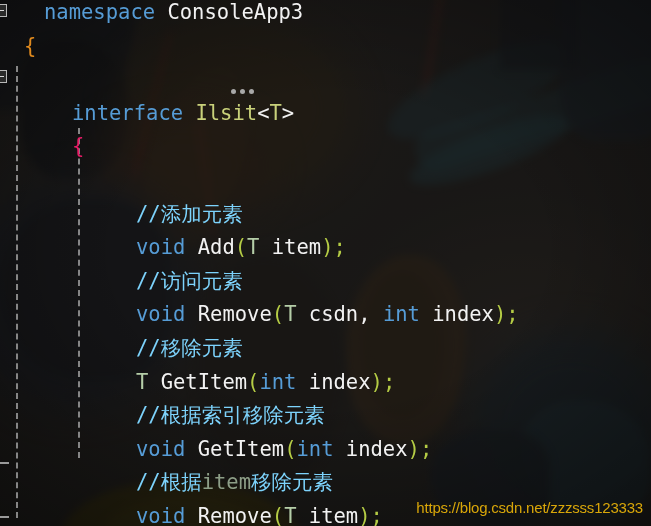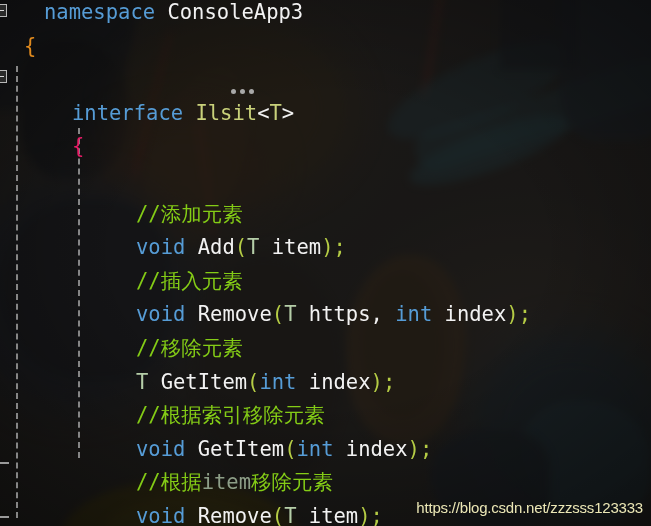"//添加元素" .cmt { color: #84cc16 -> #7dd3fc }
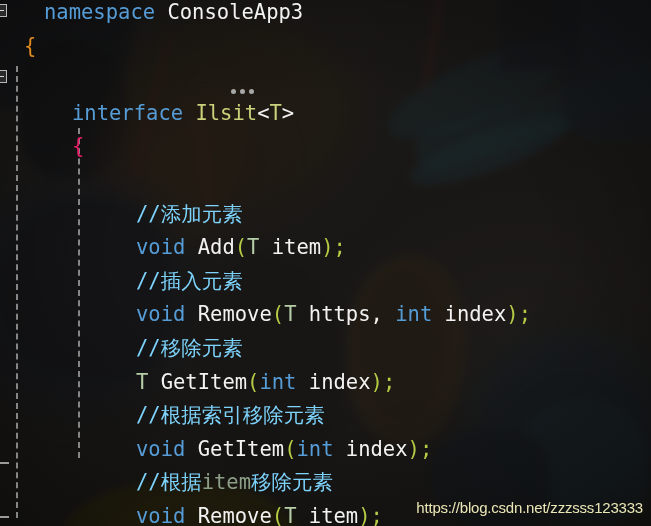"//插入元素" span.cmt { text: //插入 -> //访问 }
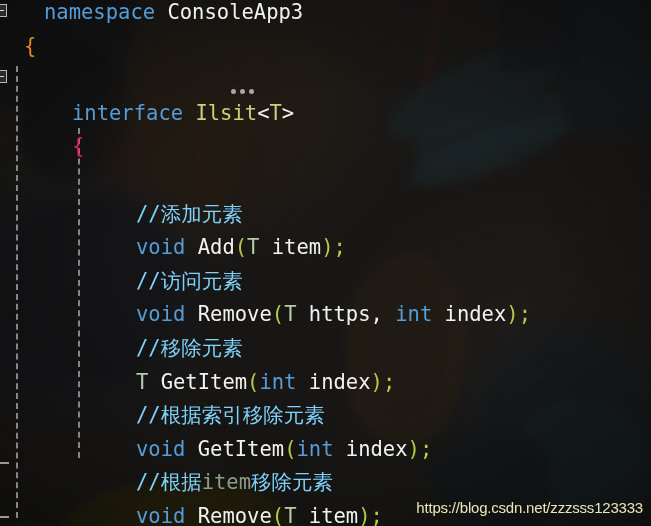"https," span.id { text: https -> csdn }
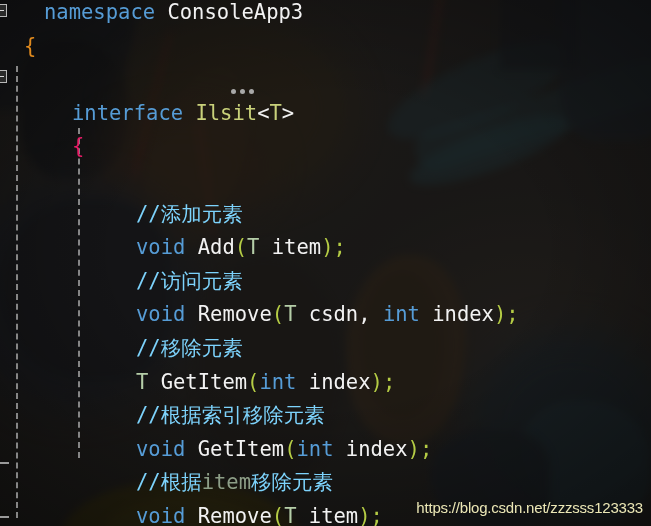"https://blog.csdn.net/zzzsss123333" .watermark { color: #fef9c3 -> #eab308 }
